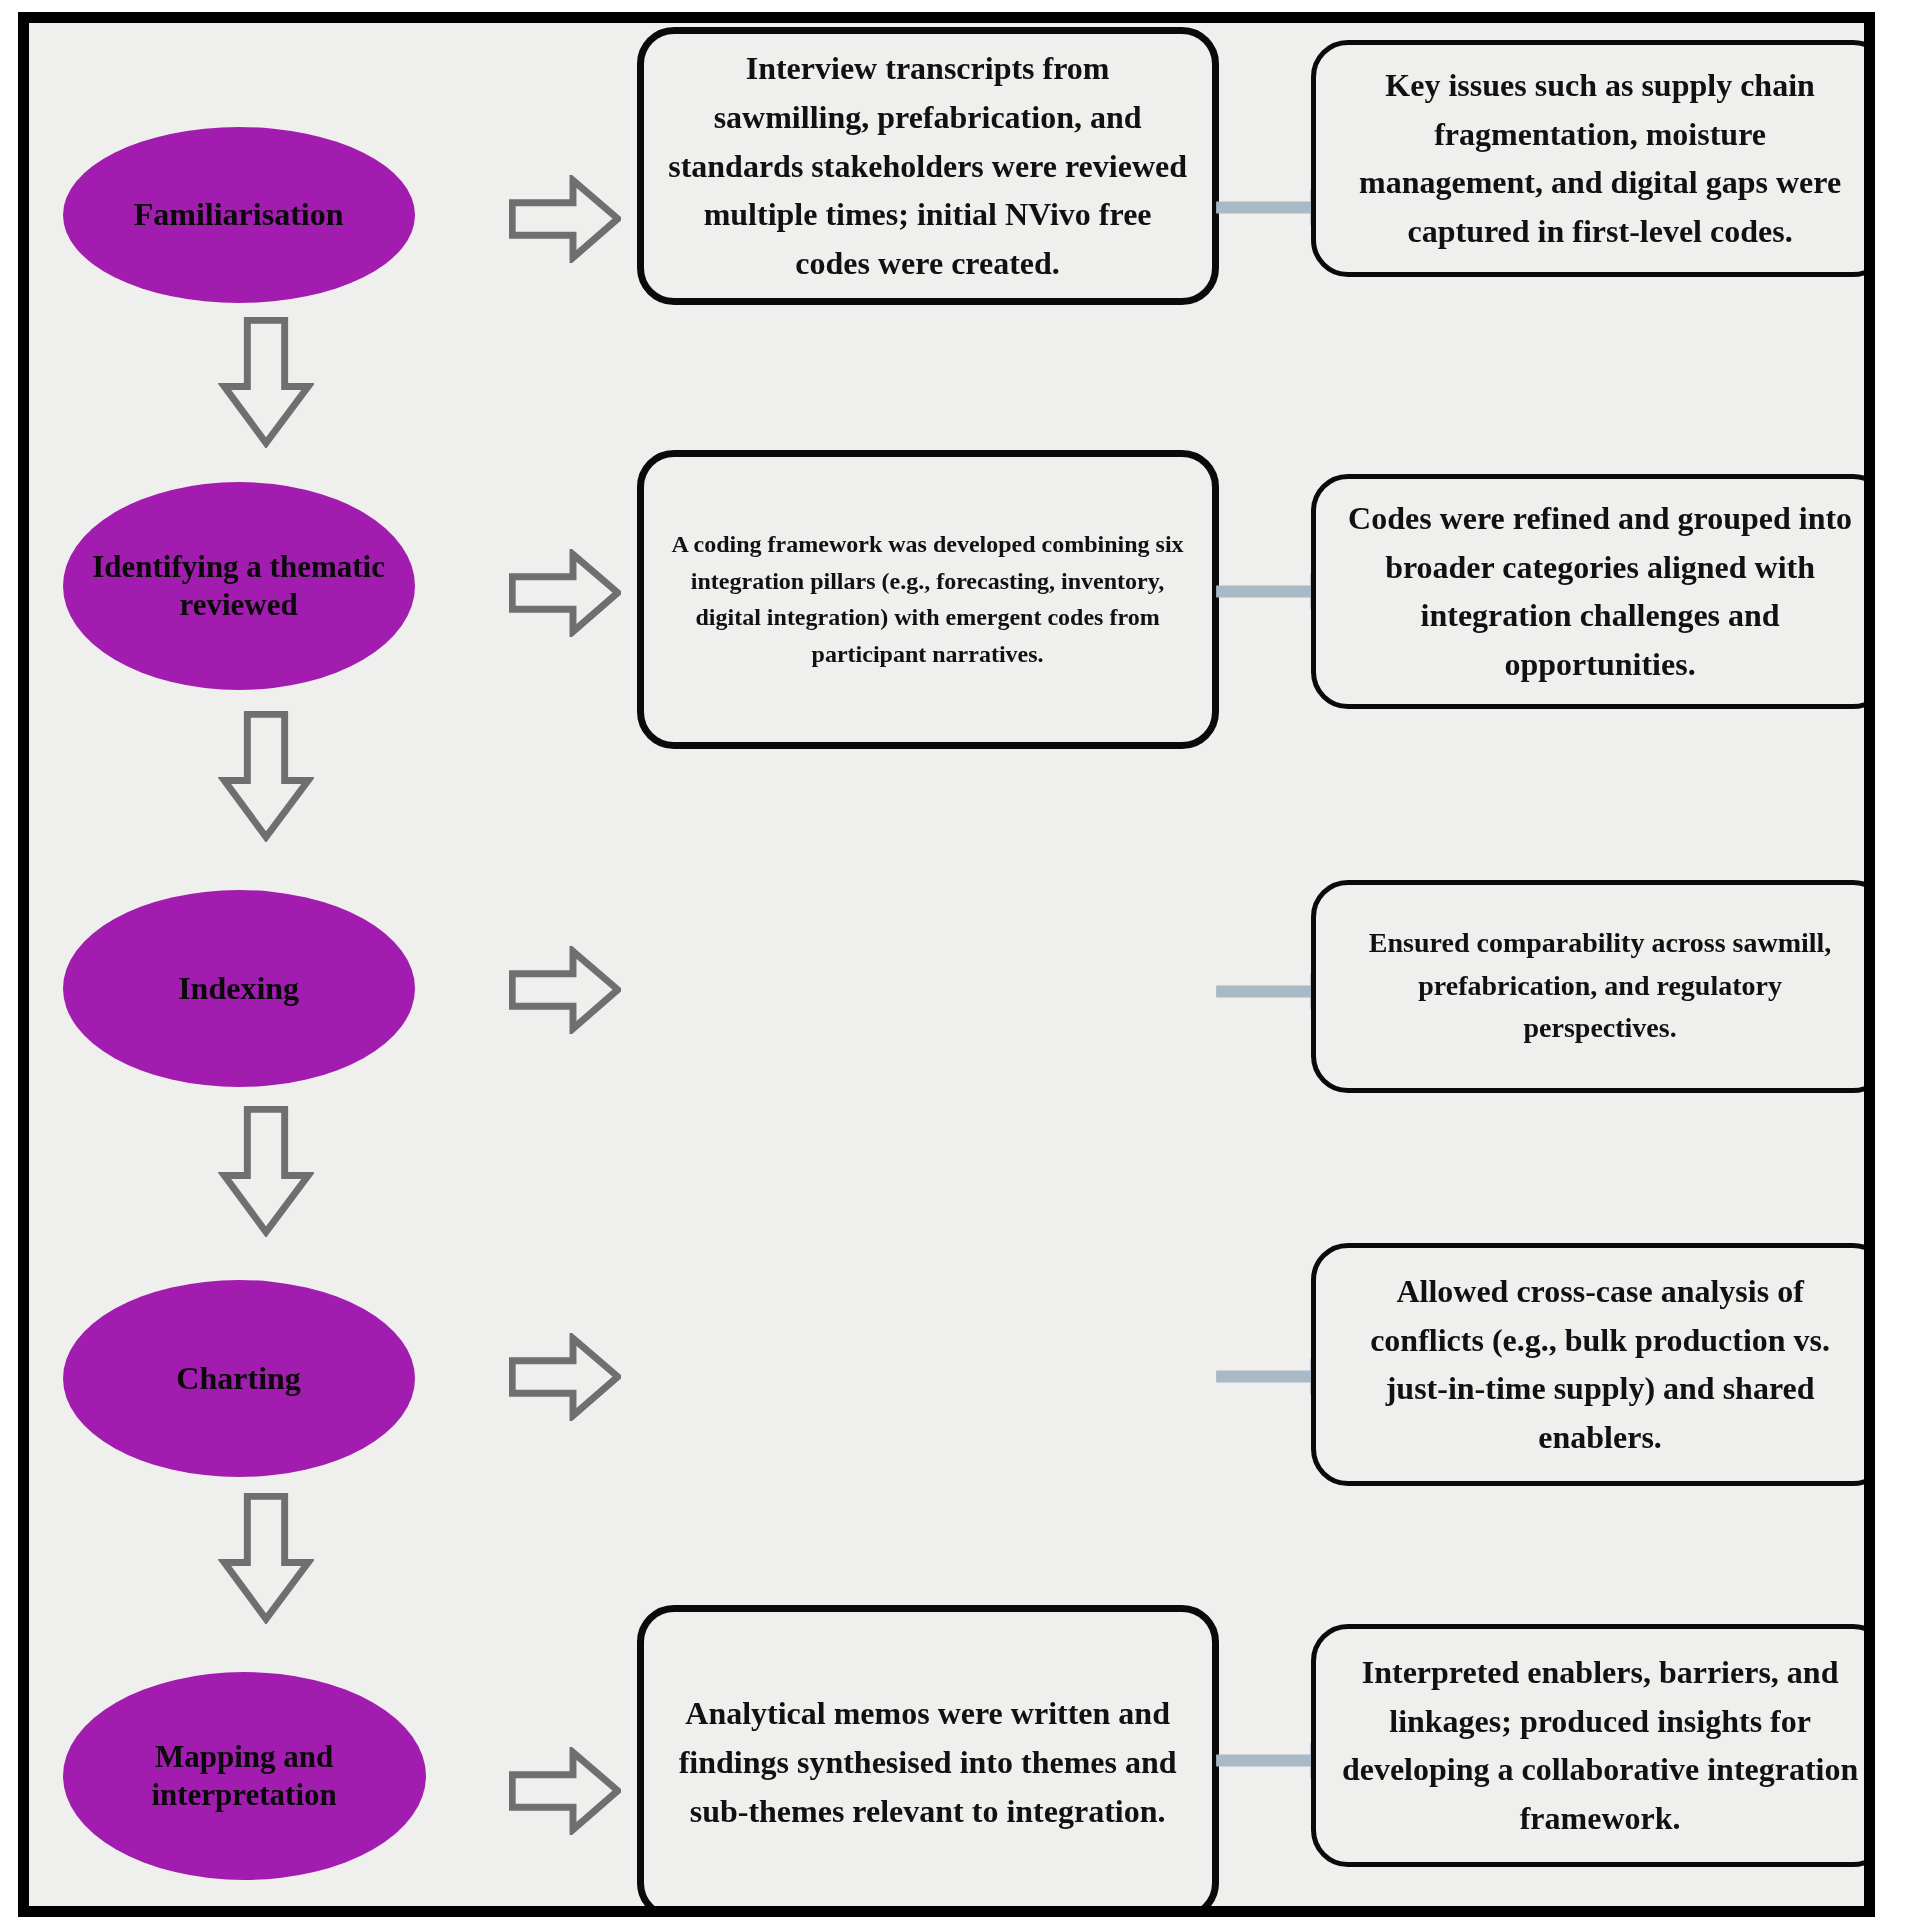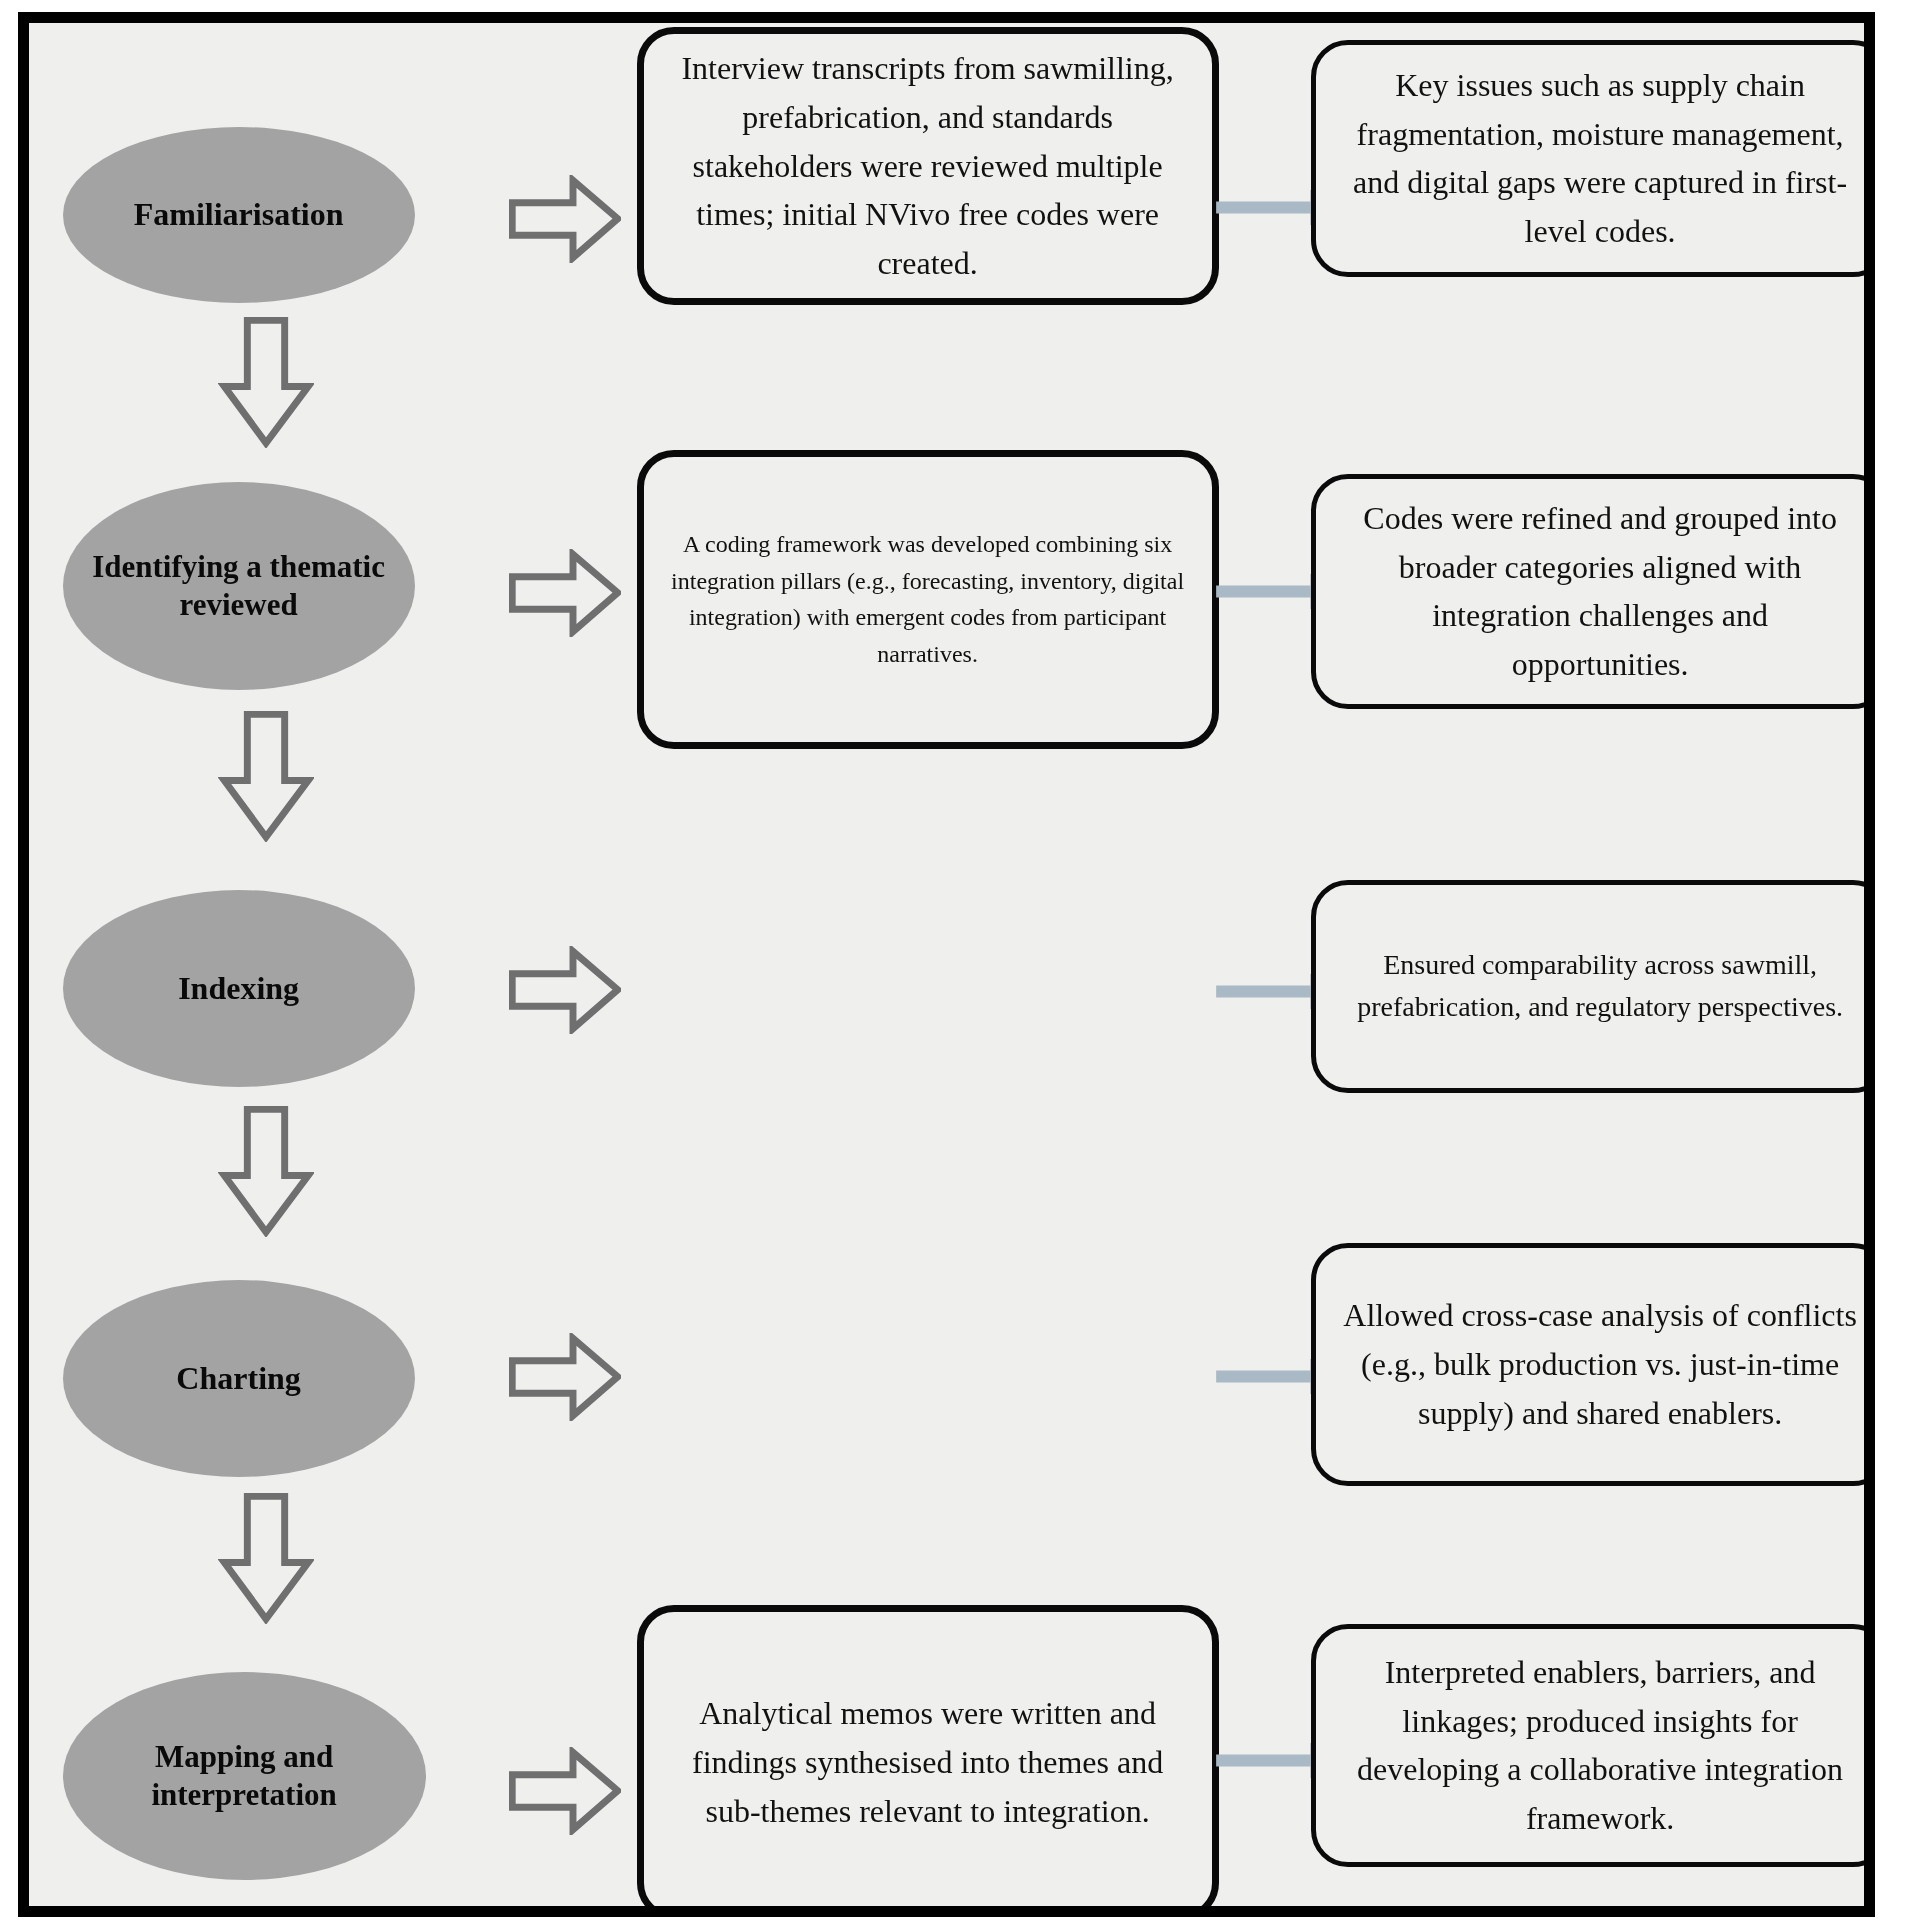"Interview transcripts from sawmilling," .textbox .tlabel { font-weight: none -> bold }
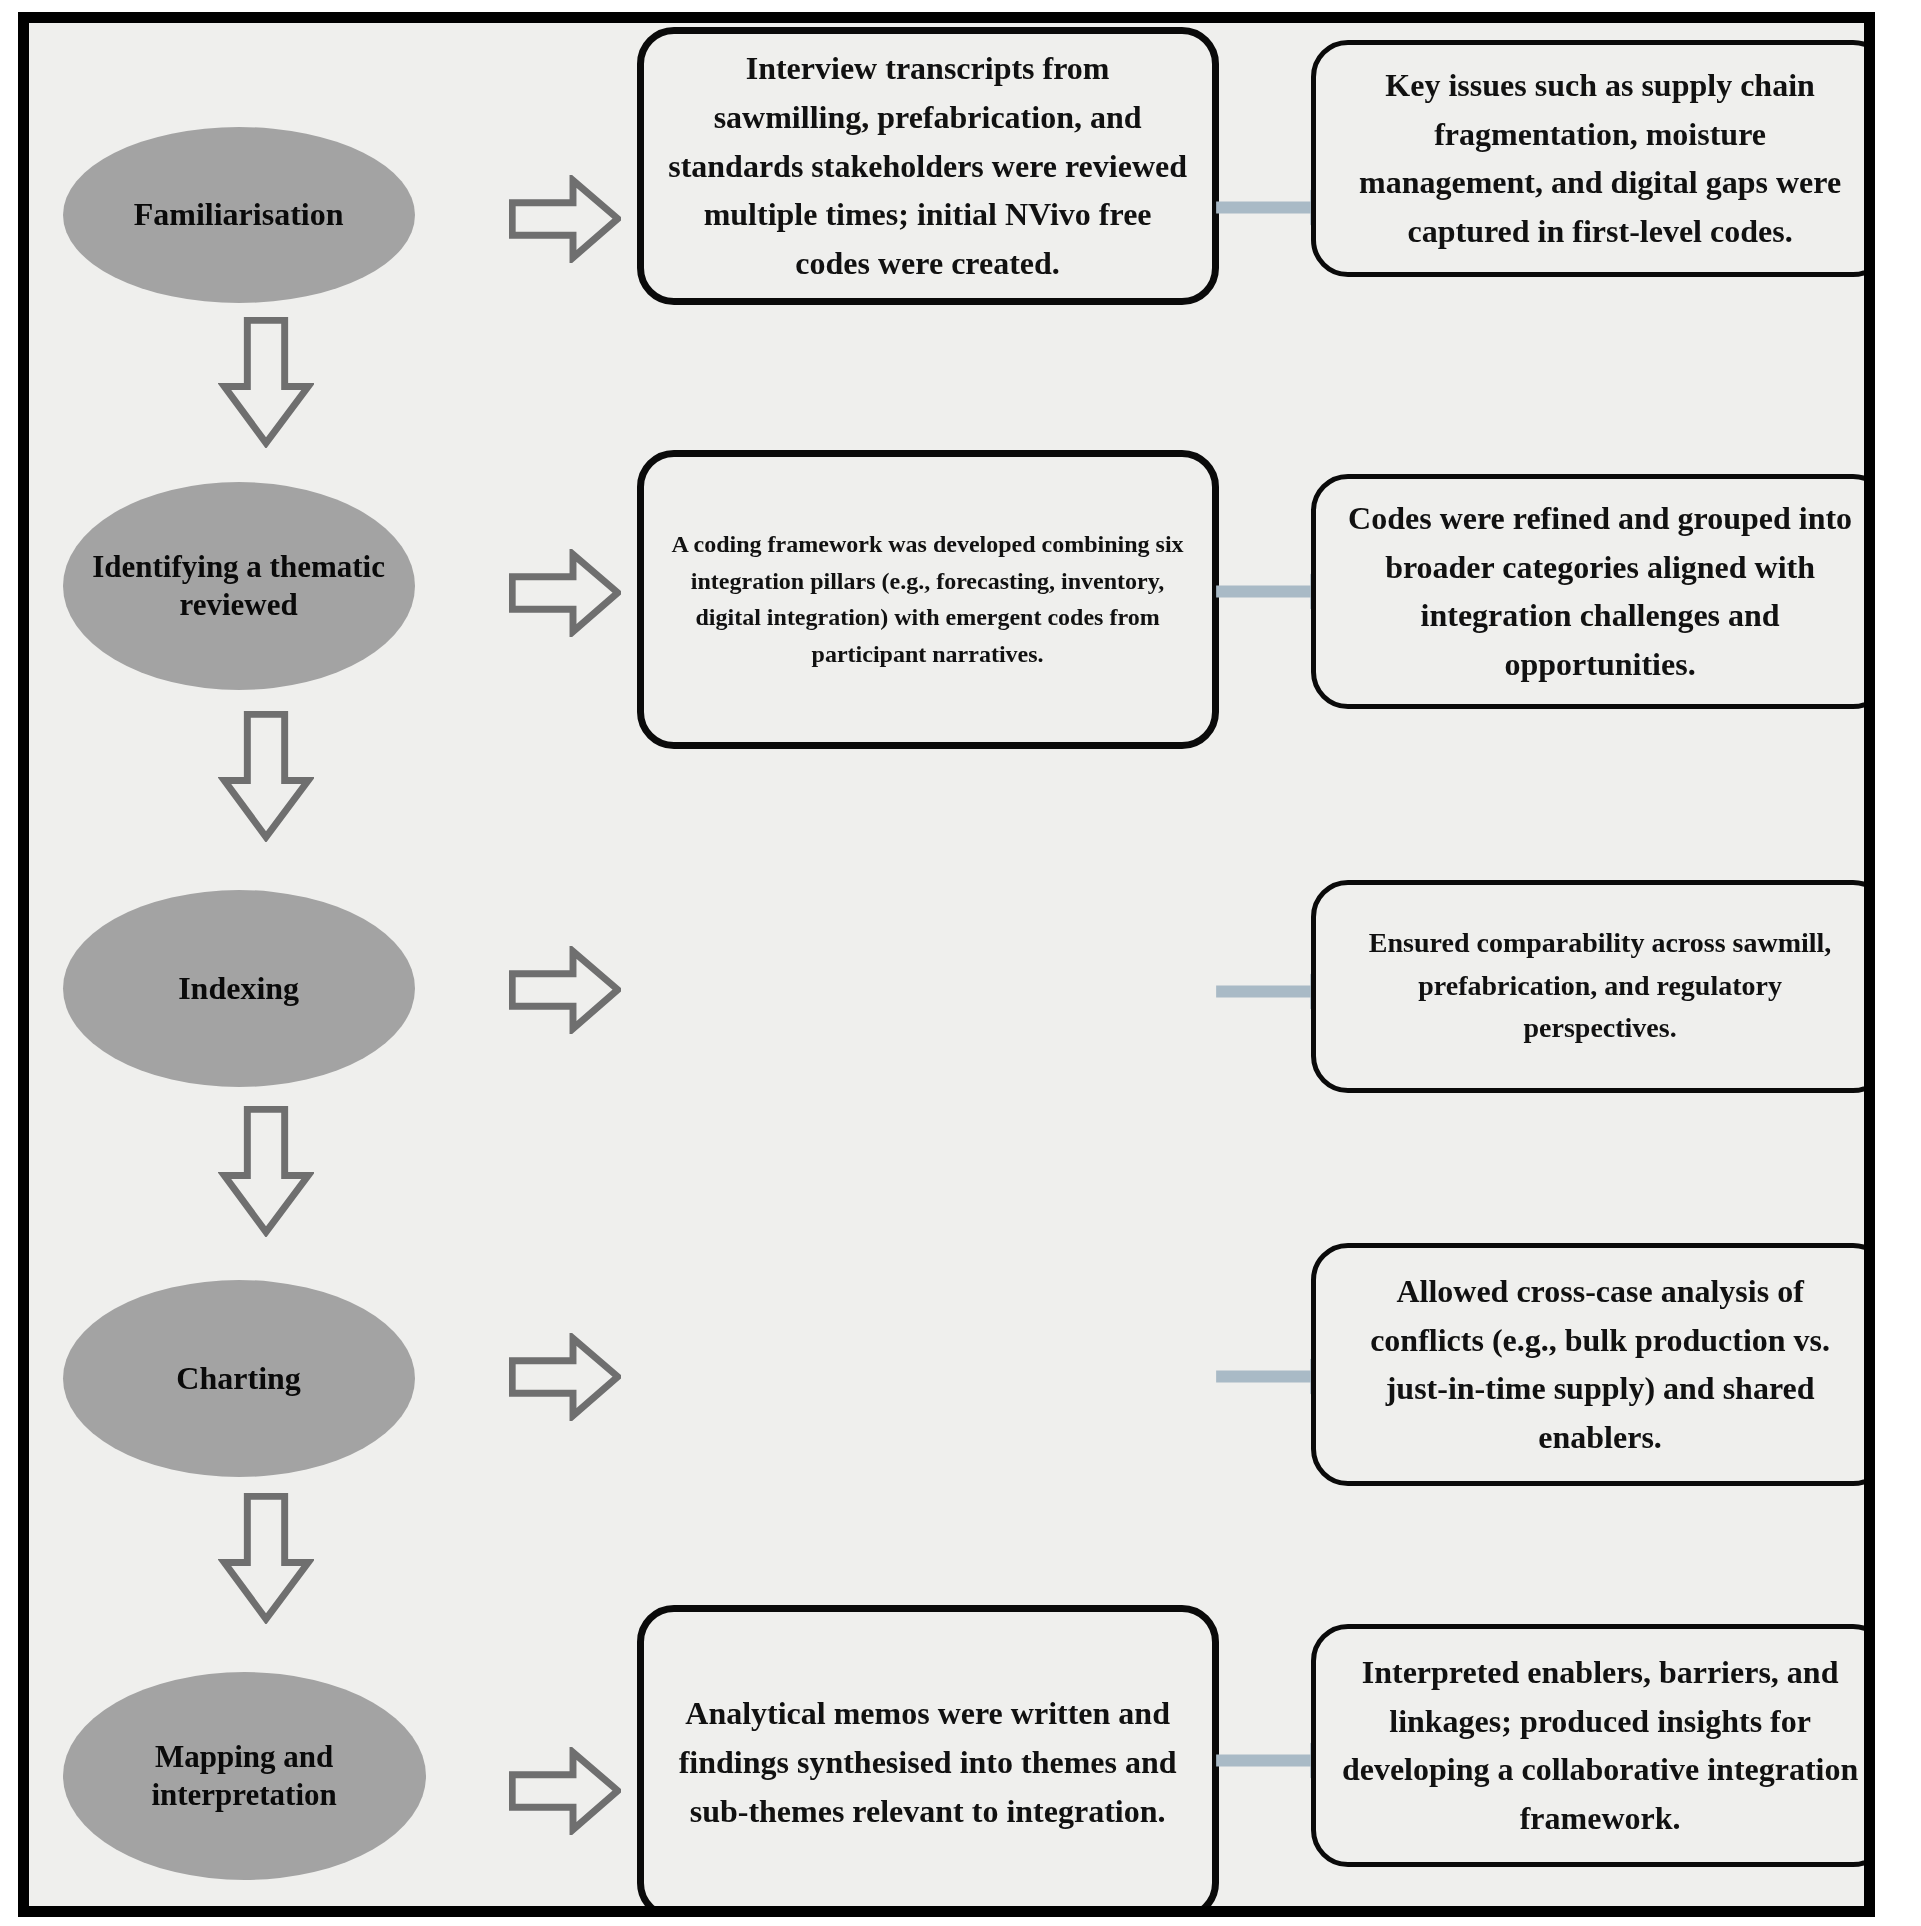"Familiarisation" .stage-ellipse { background: #a3a3a3 -> #a21caf }
